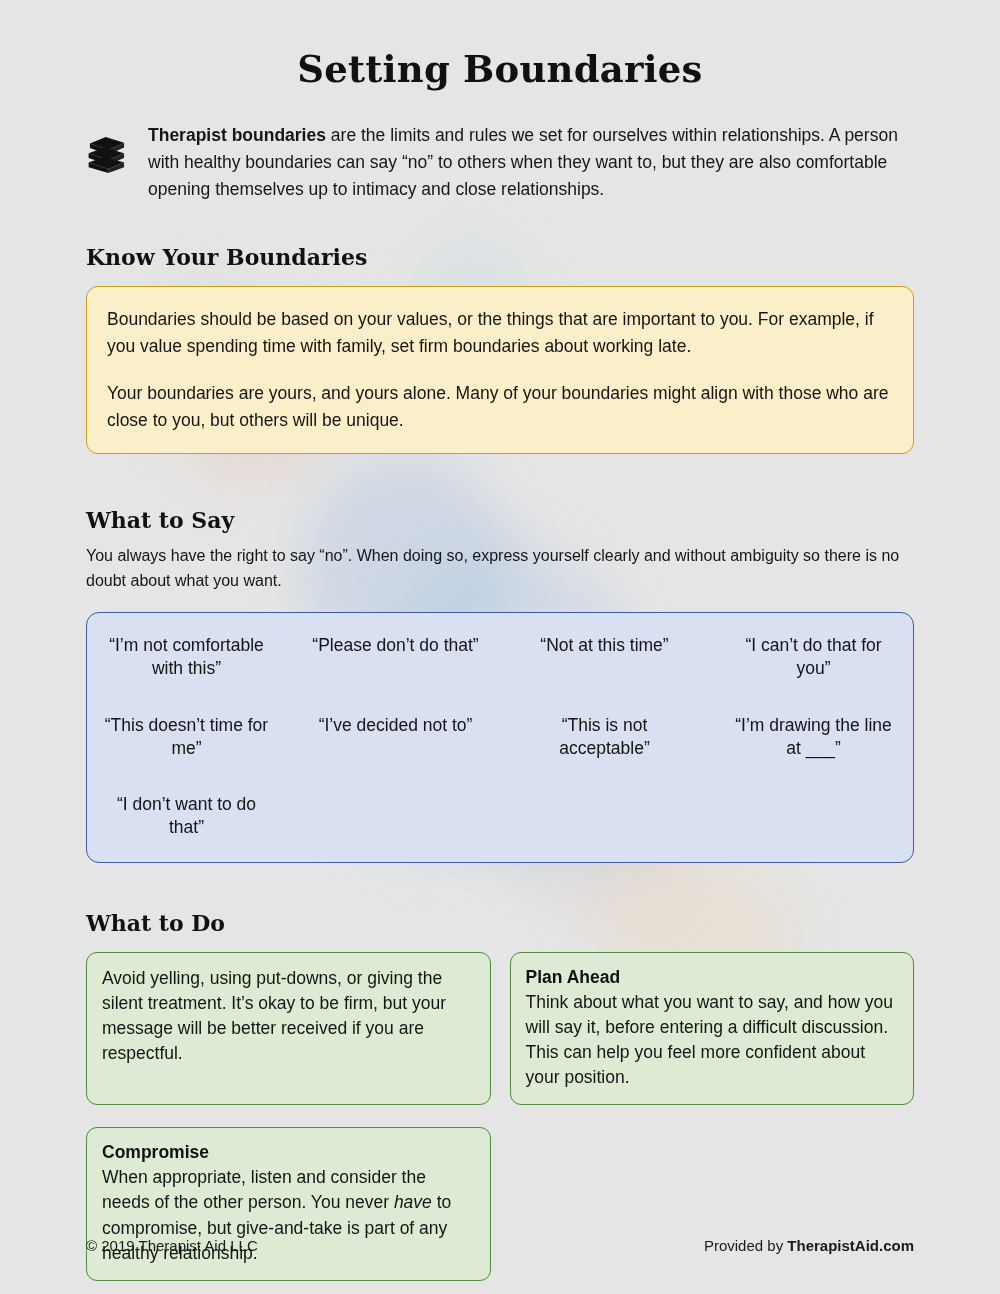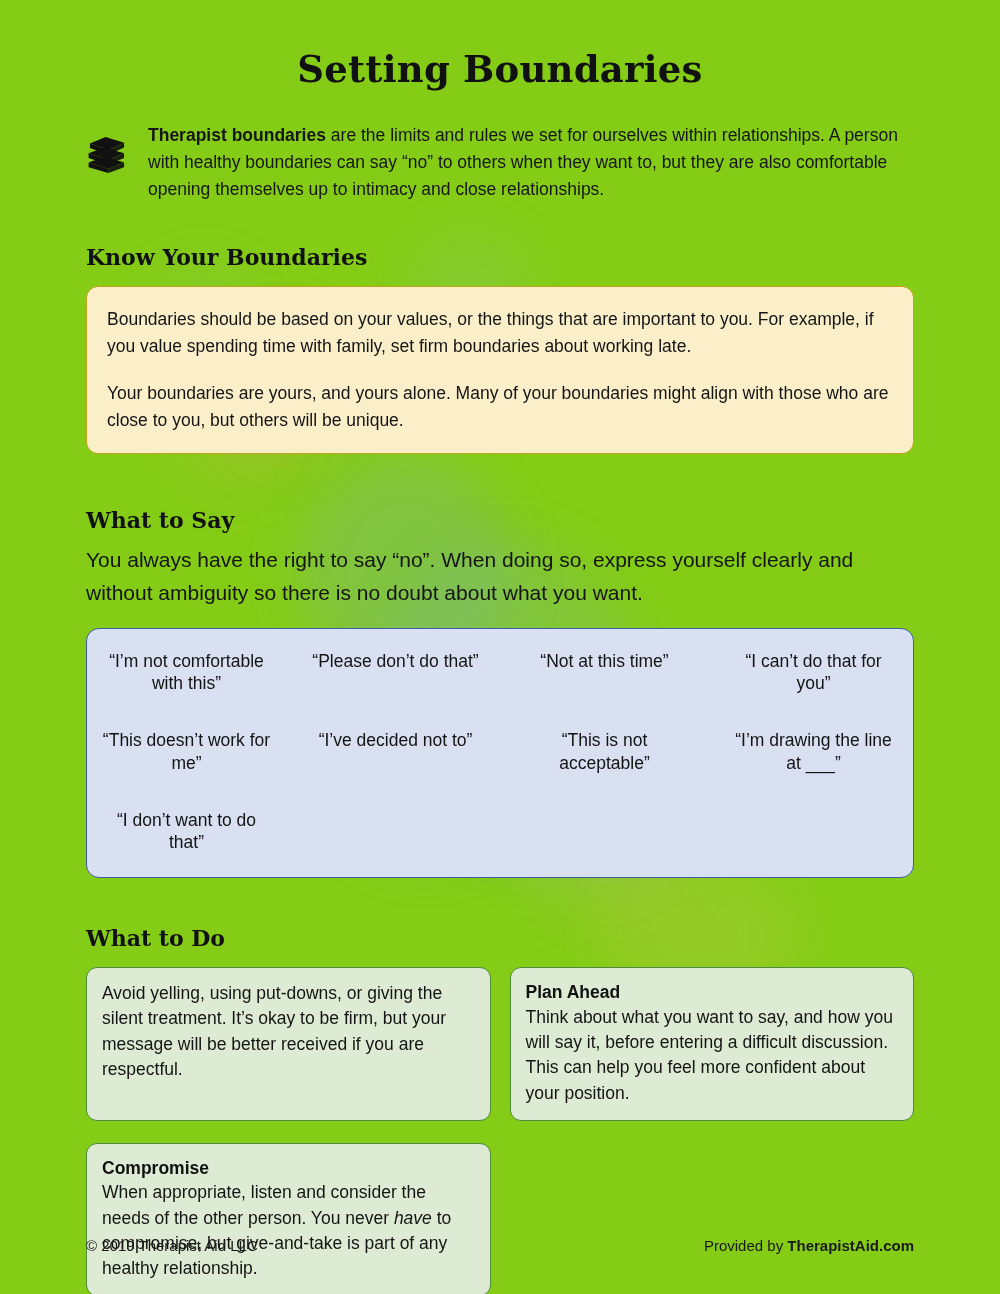"Setting Boundaries" .page { background: #84cc16 -> #e5e5e5 }
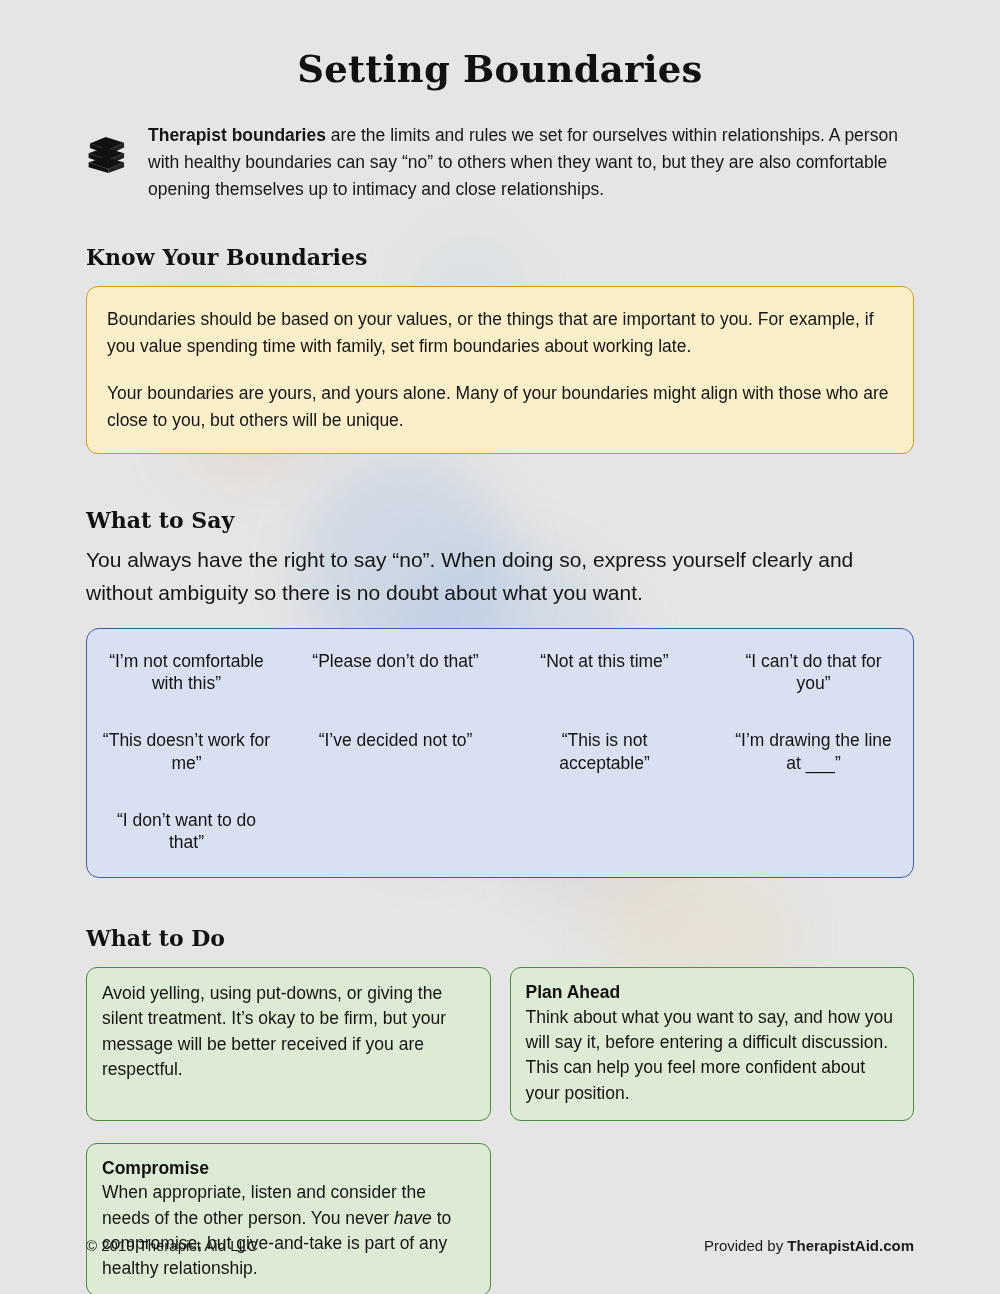"You always have the right" .say-intro { font-size: 21px -> 16px }
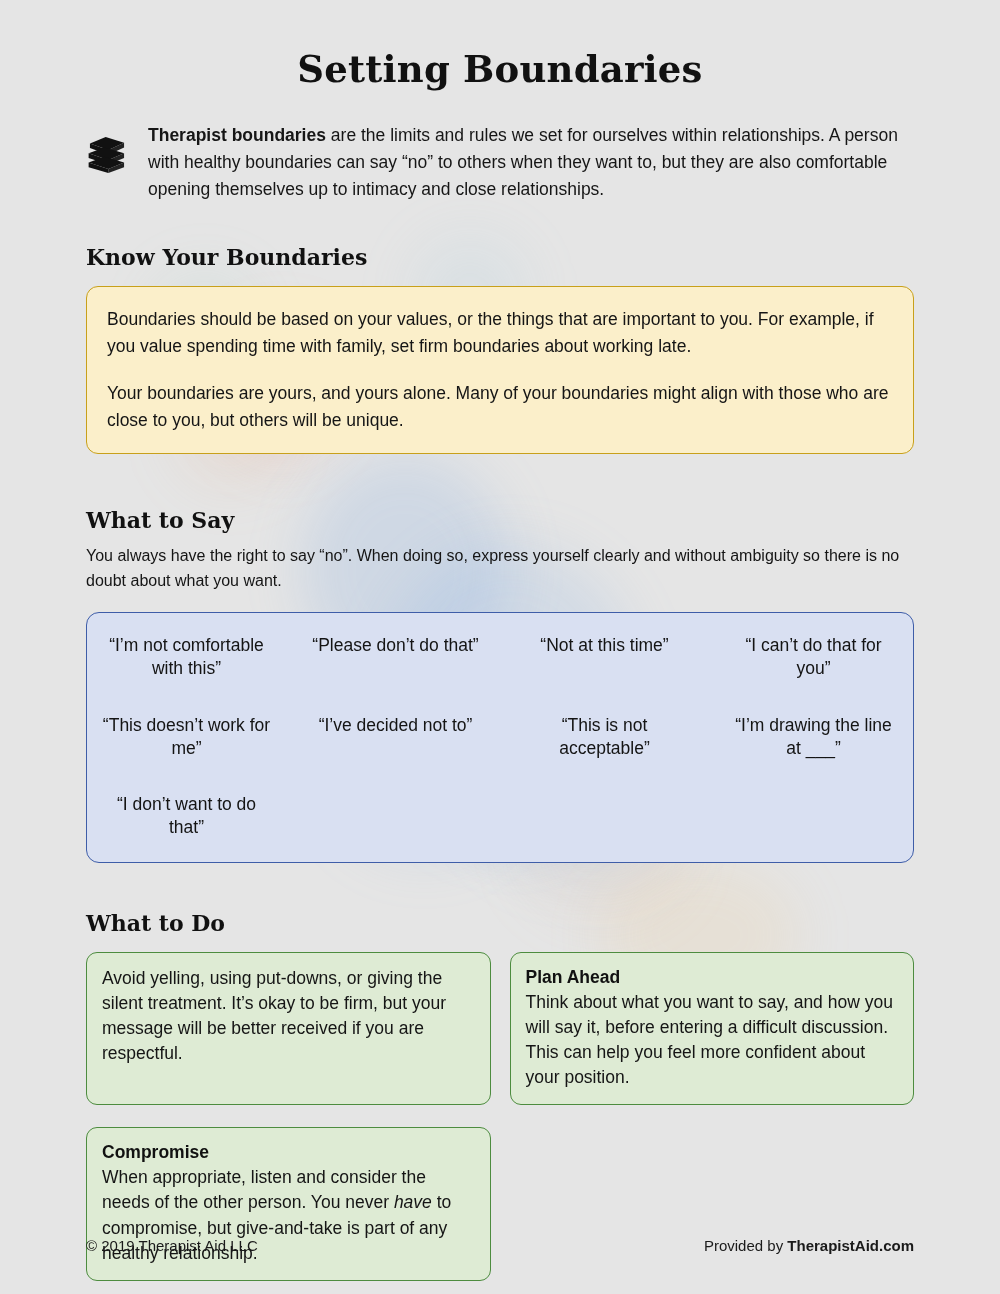"“This doesn’t work for me”" div.phrase { text: work -> time }
